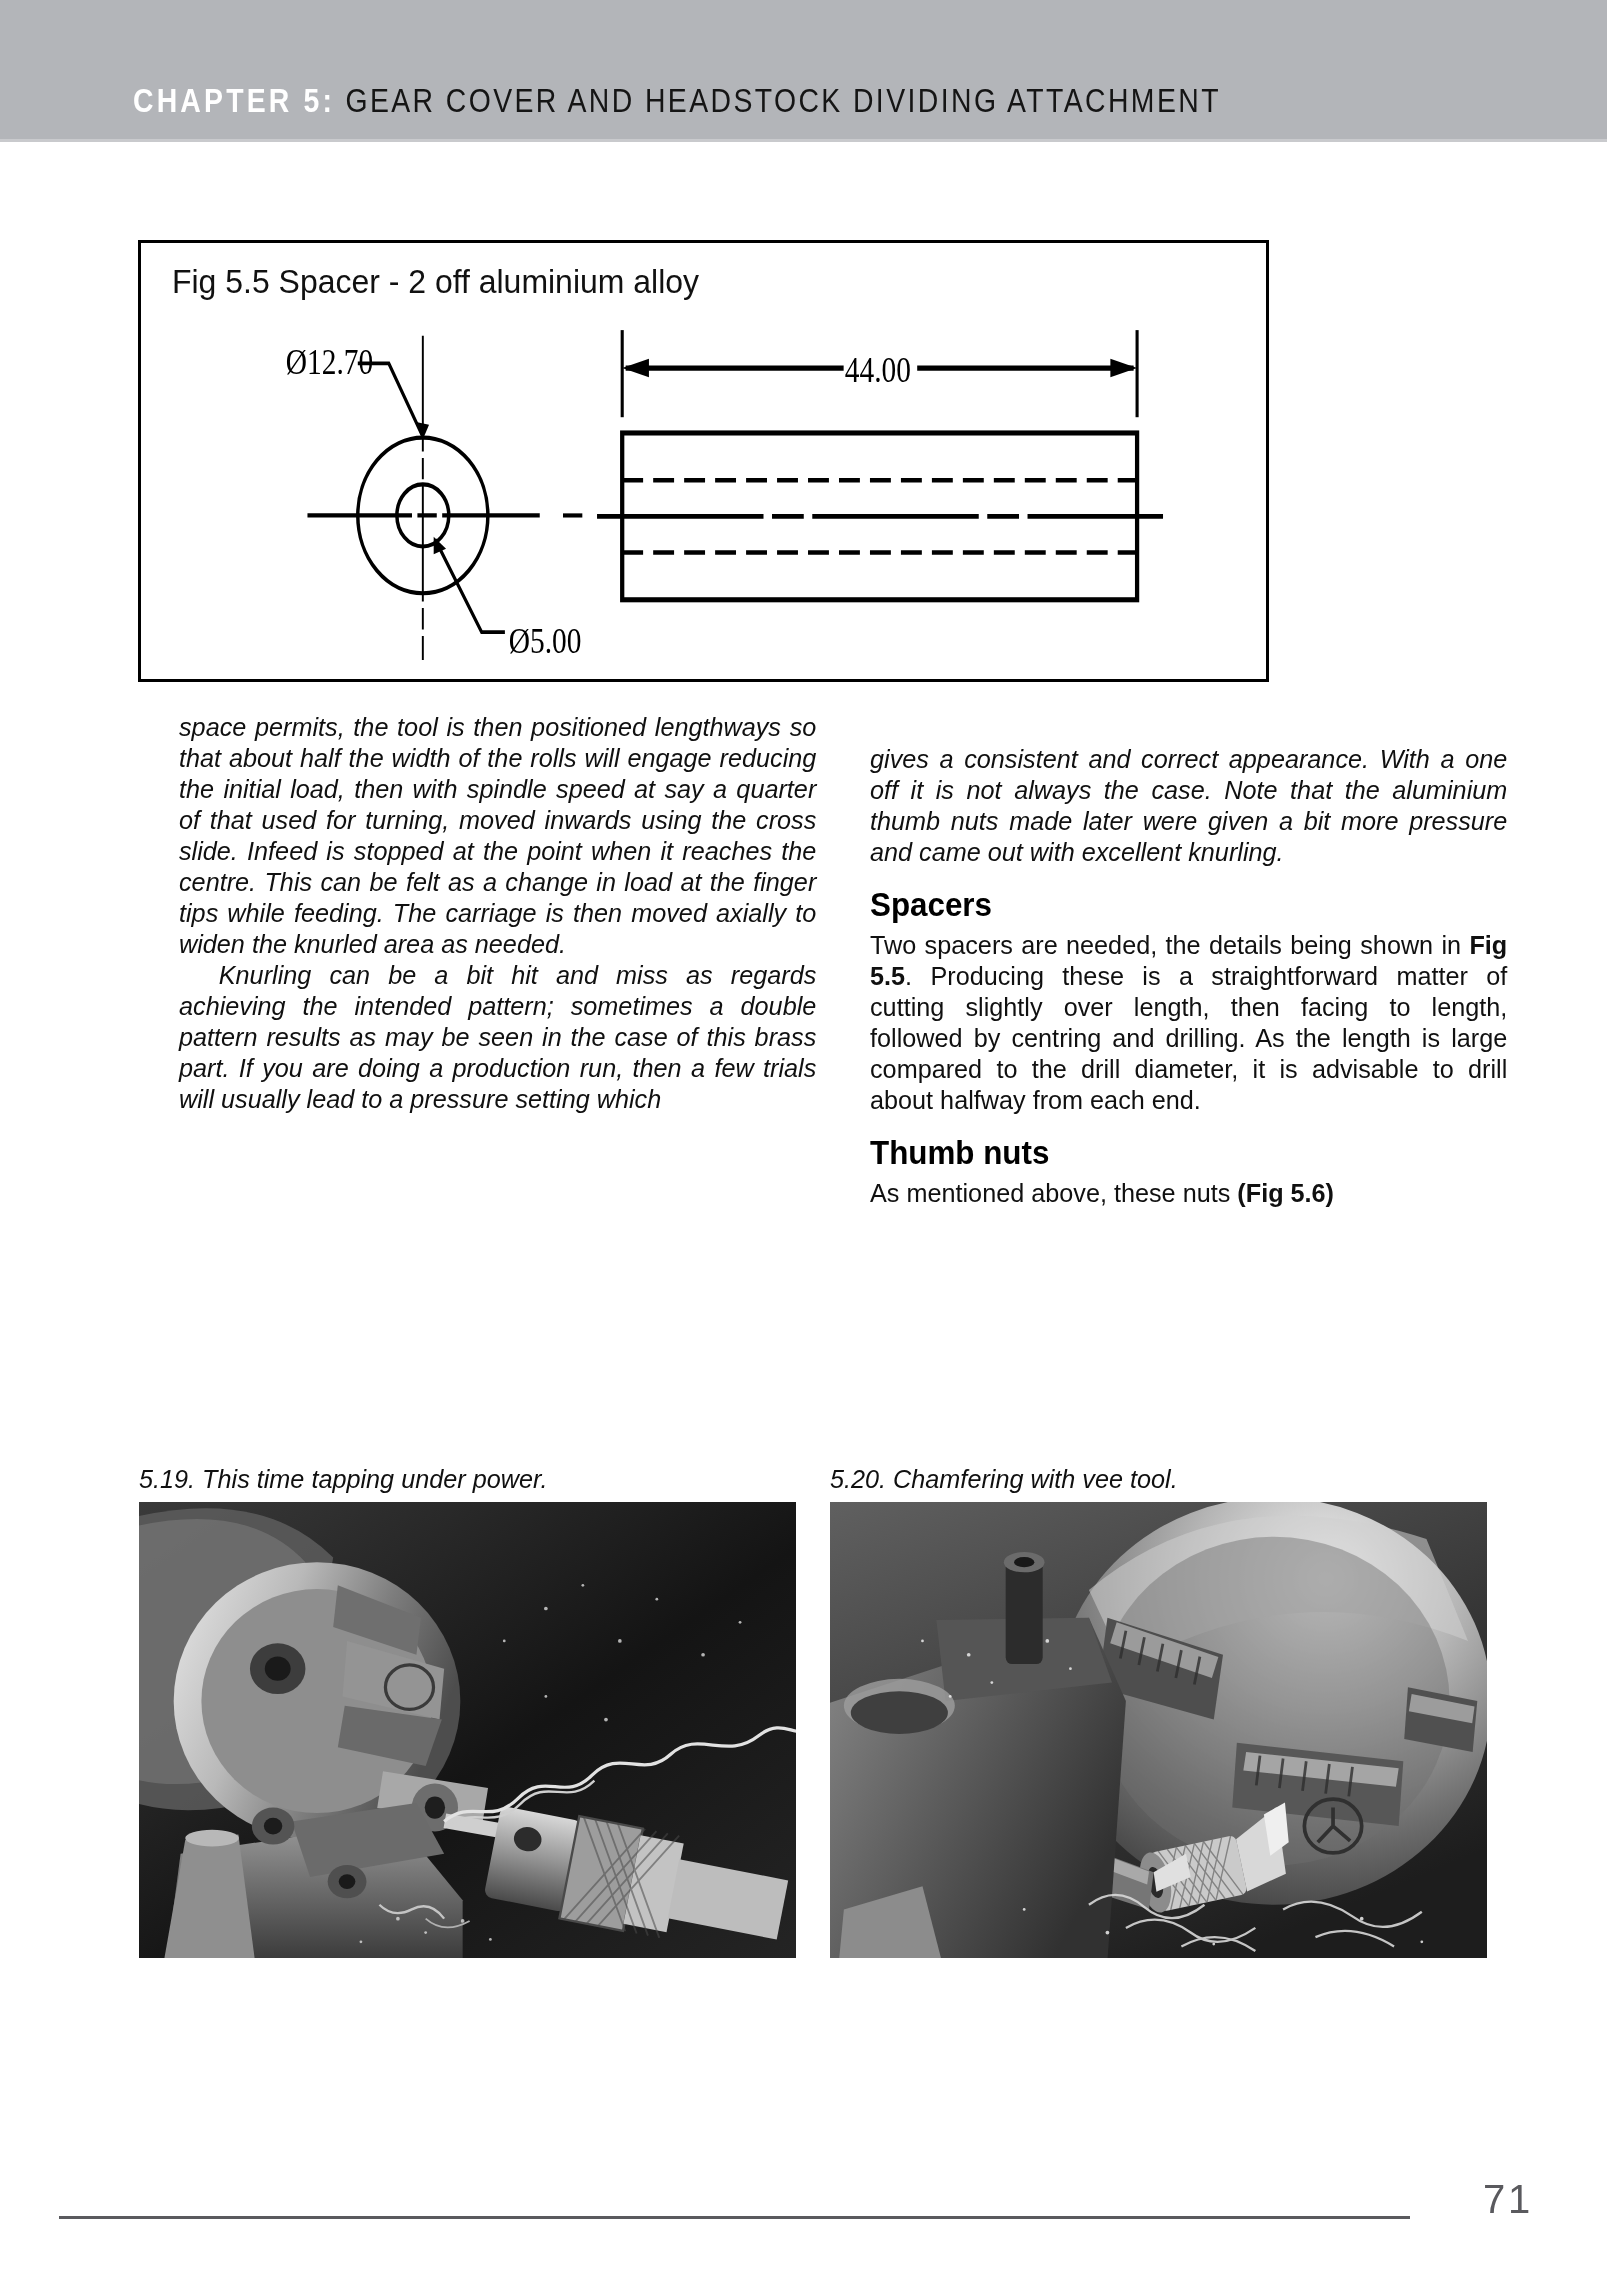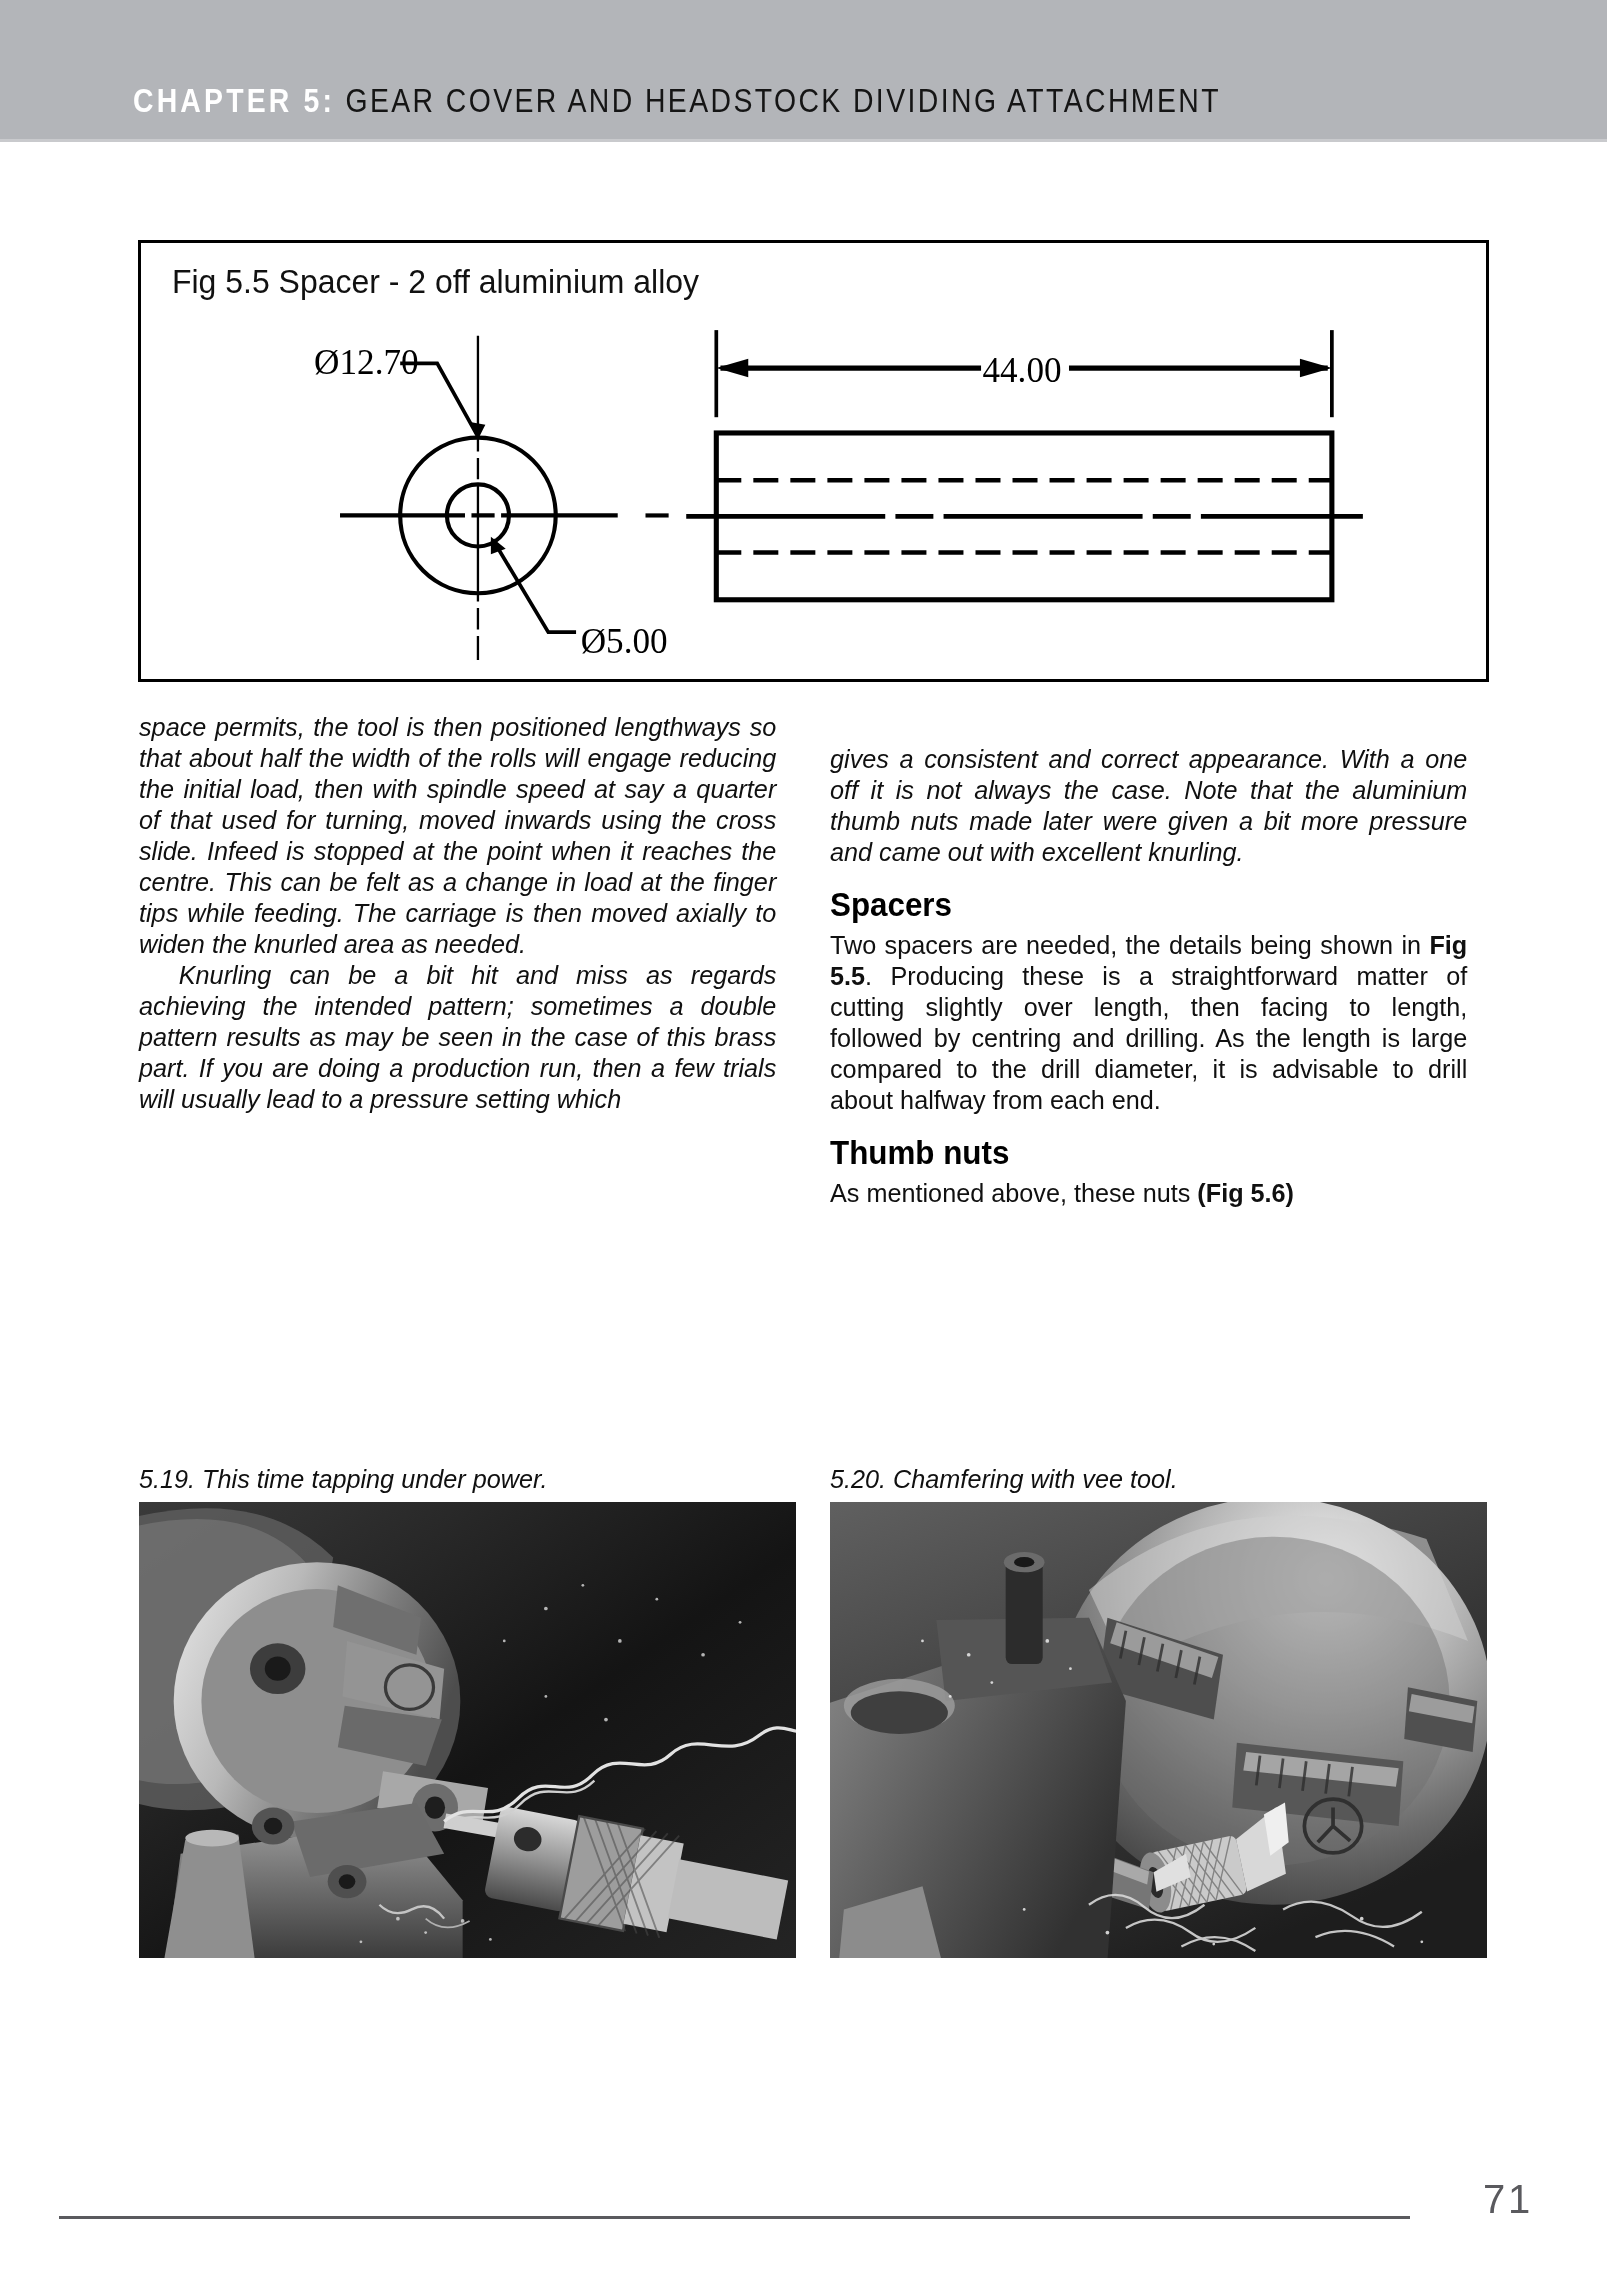"Fig 5.5 Spacer - 2" .figure-box { width: 1351px -> 1131px }
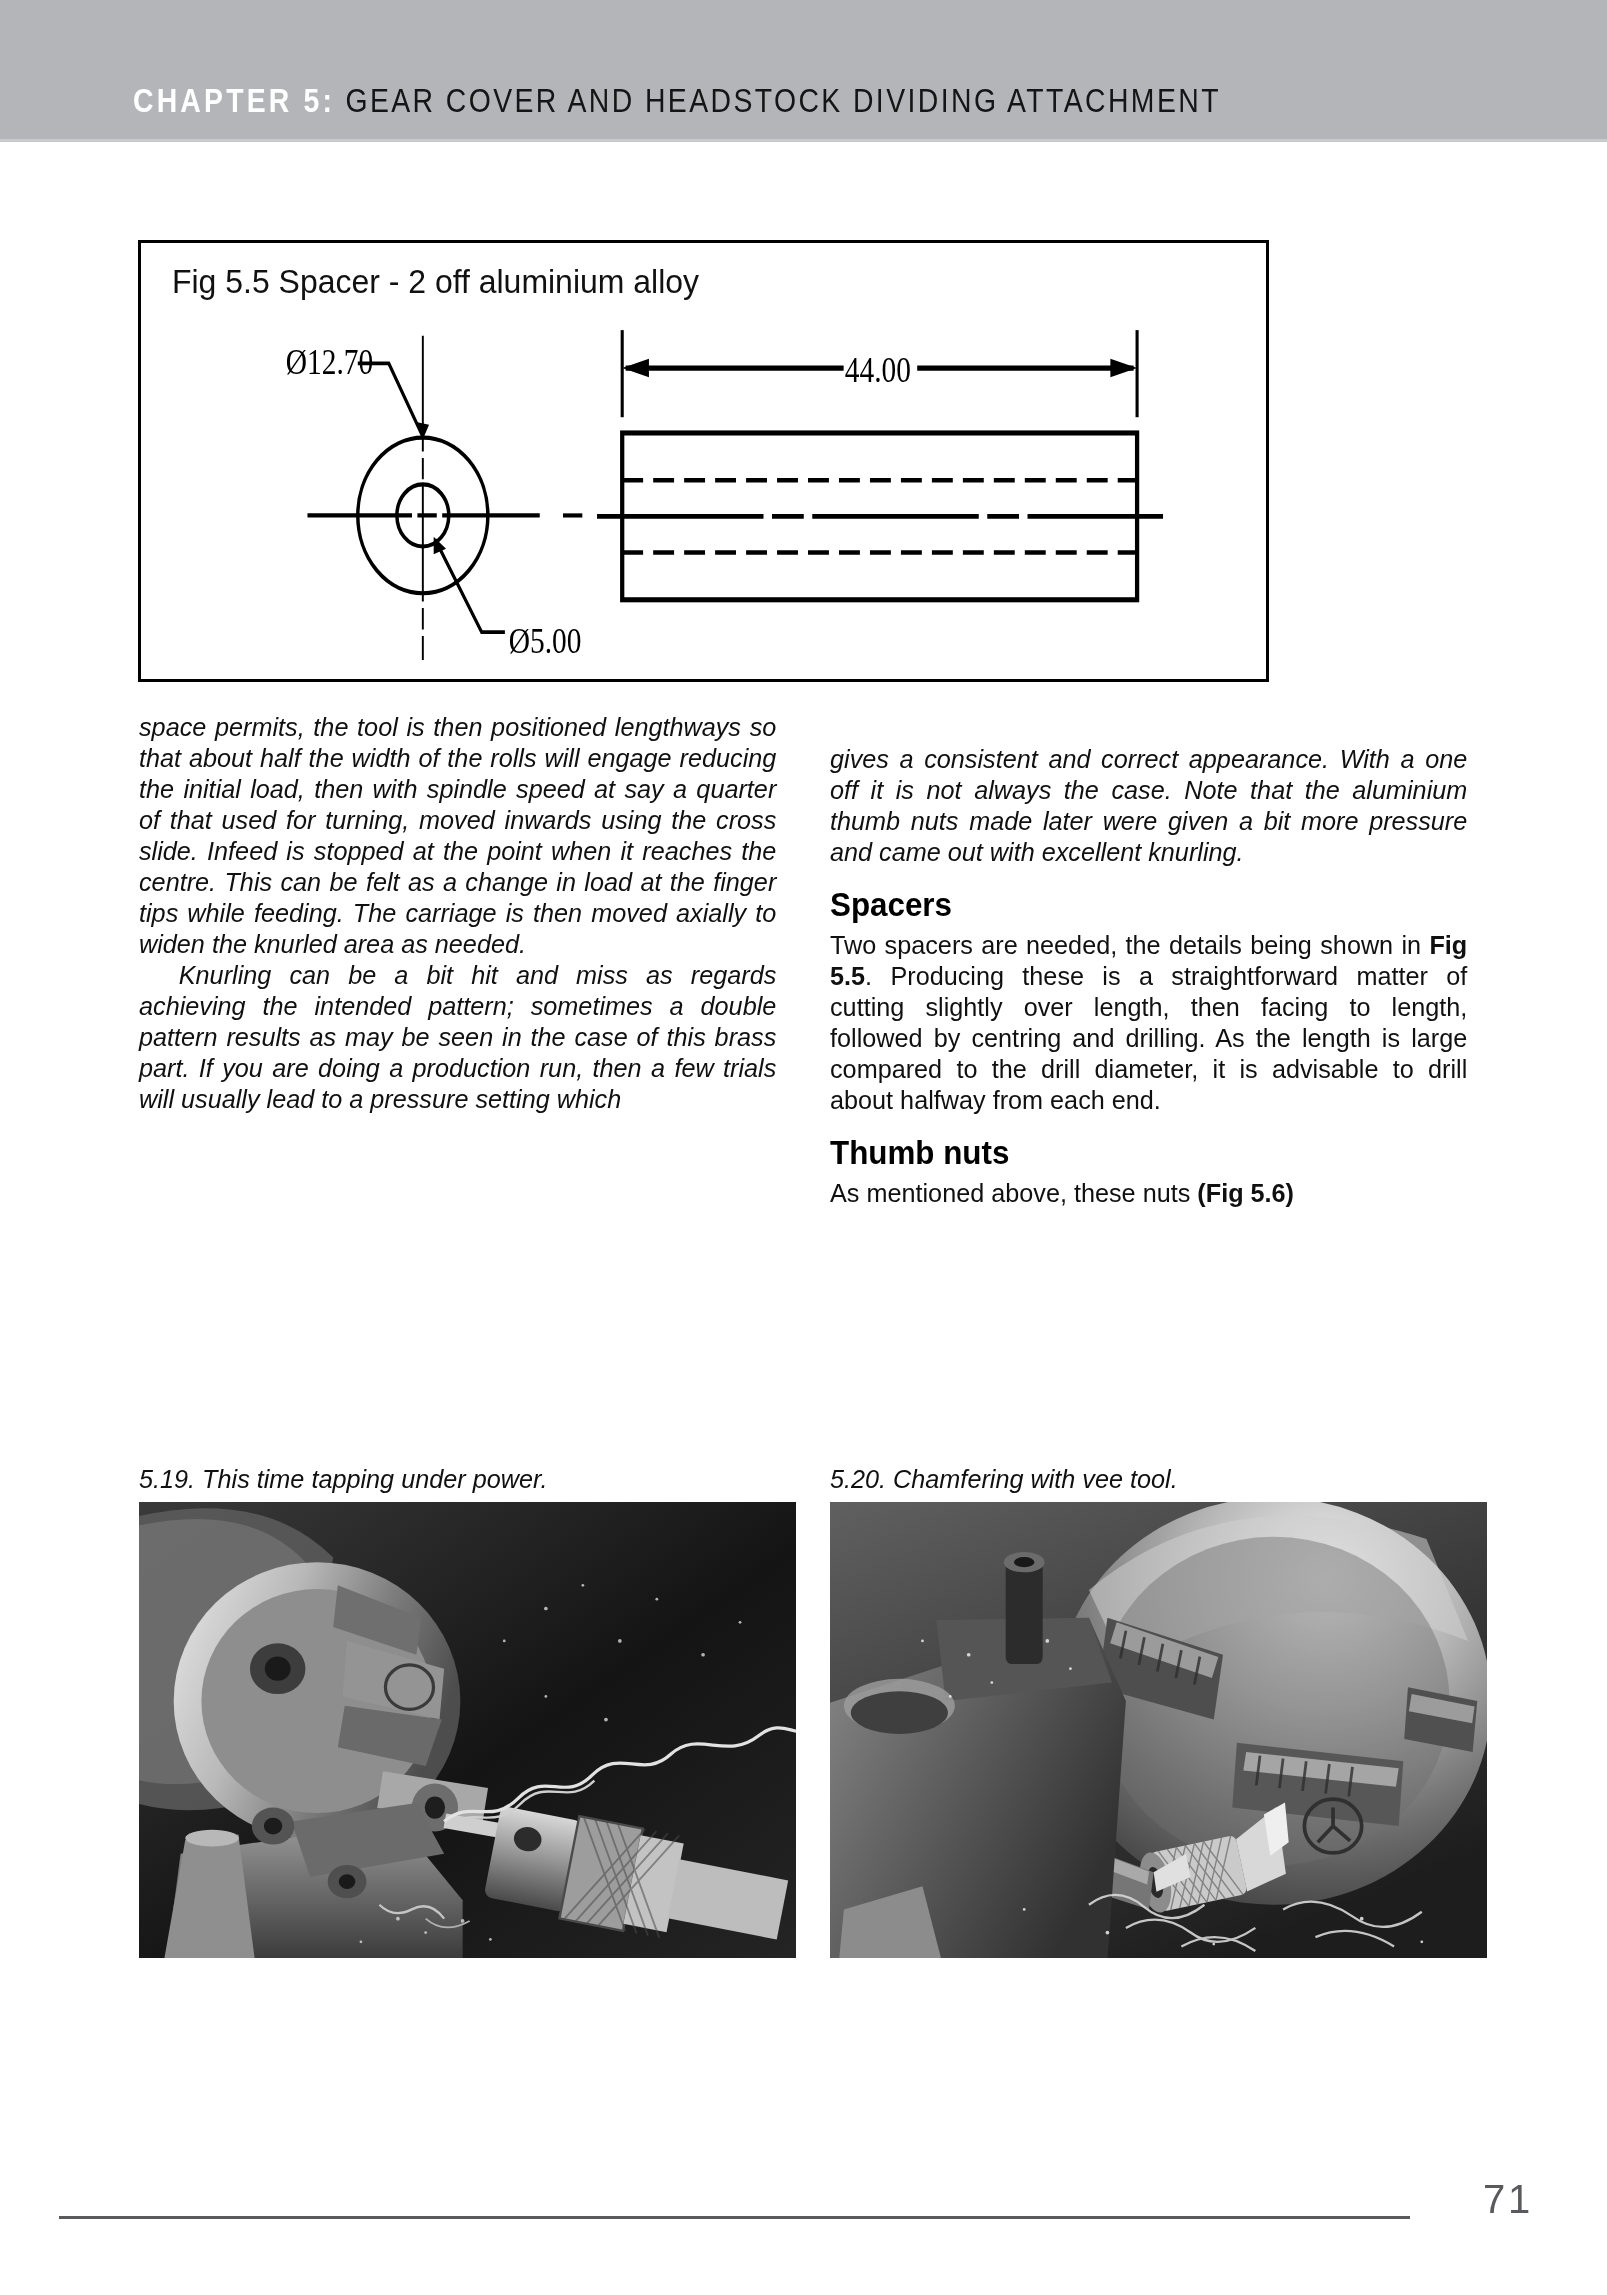"space permits, the tool is" .col { margin-left: none -> 40px }
